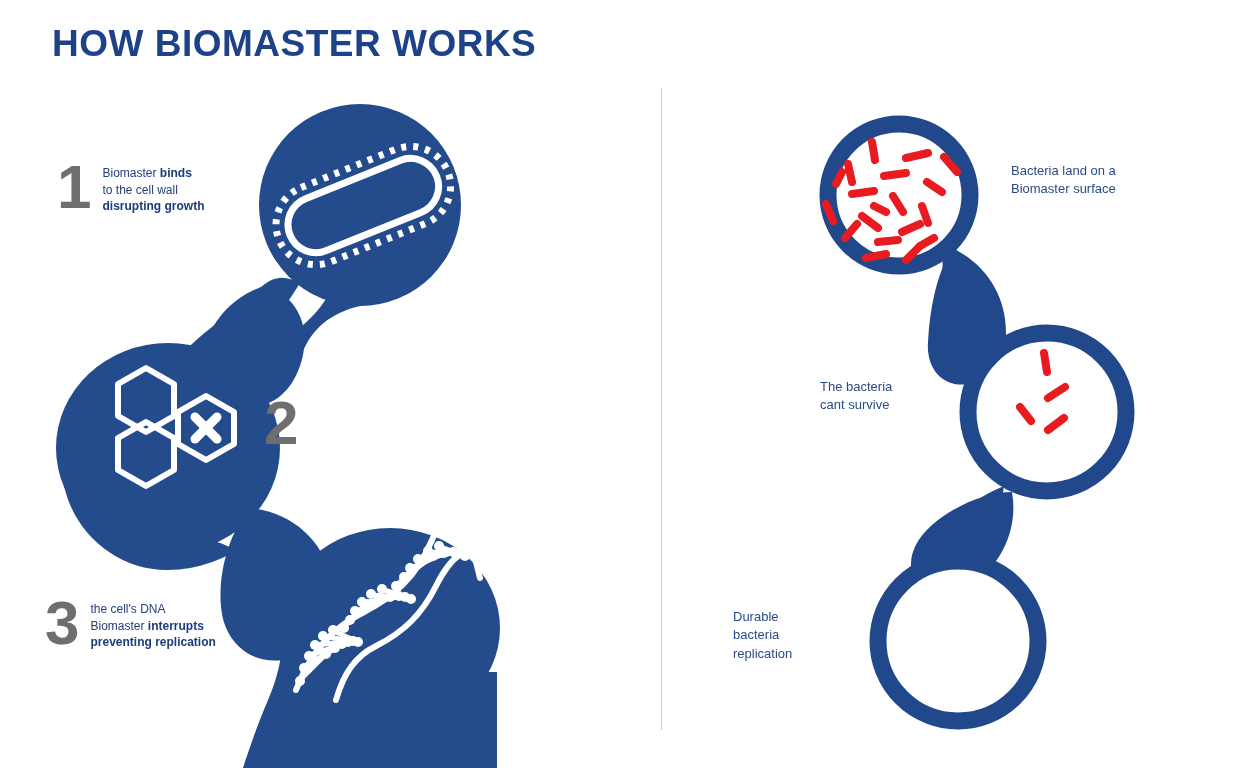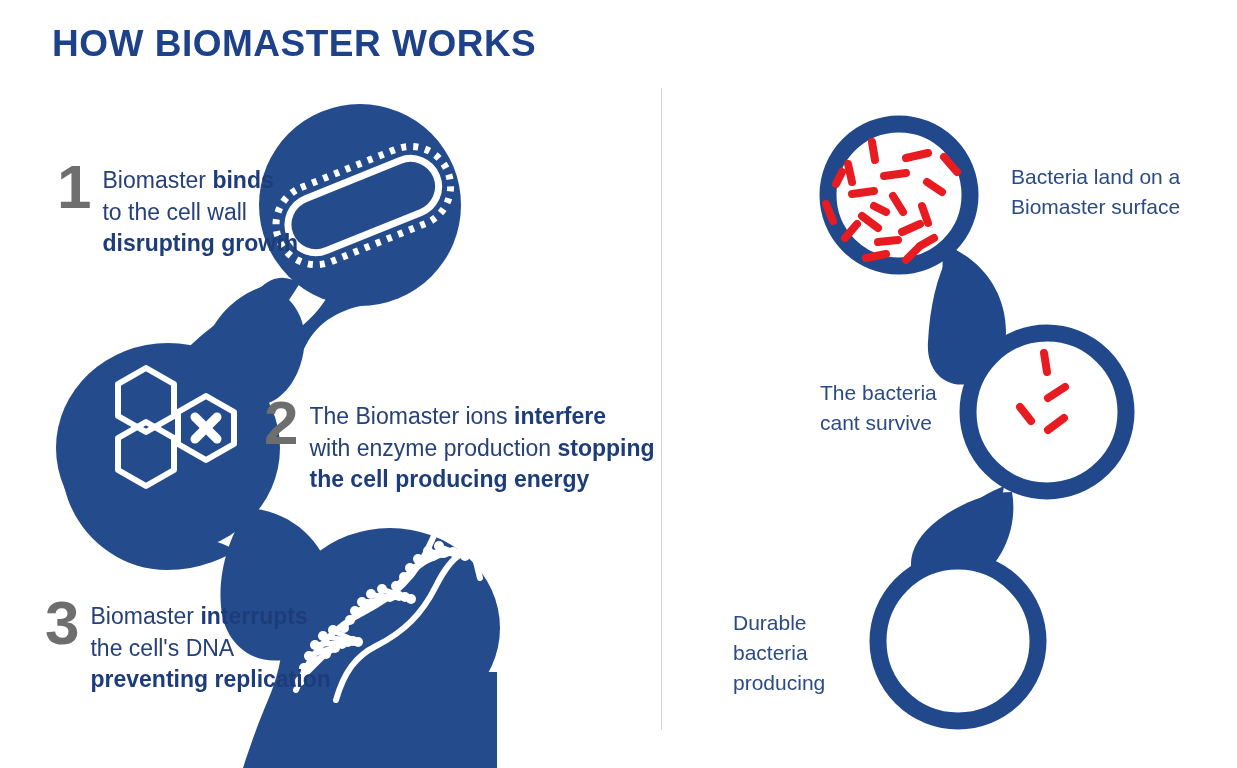"Biomaster binds" .step-text { font-size: 23px -> 12px }
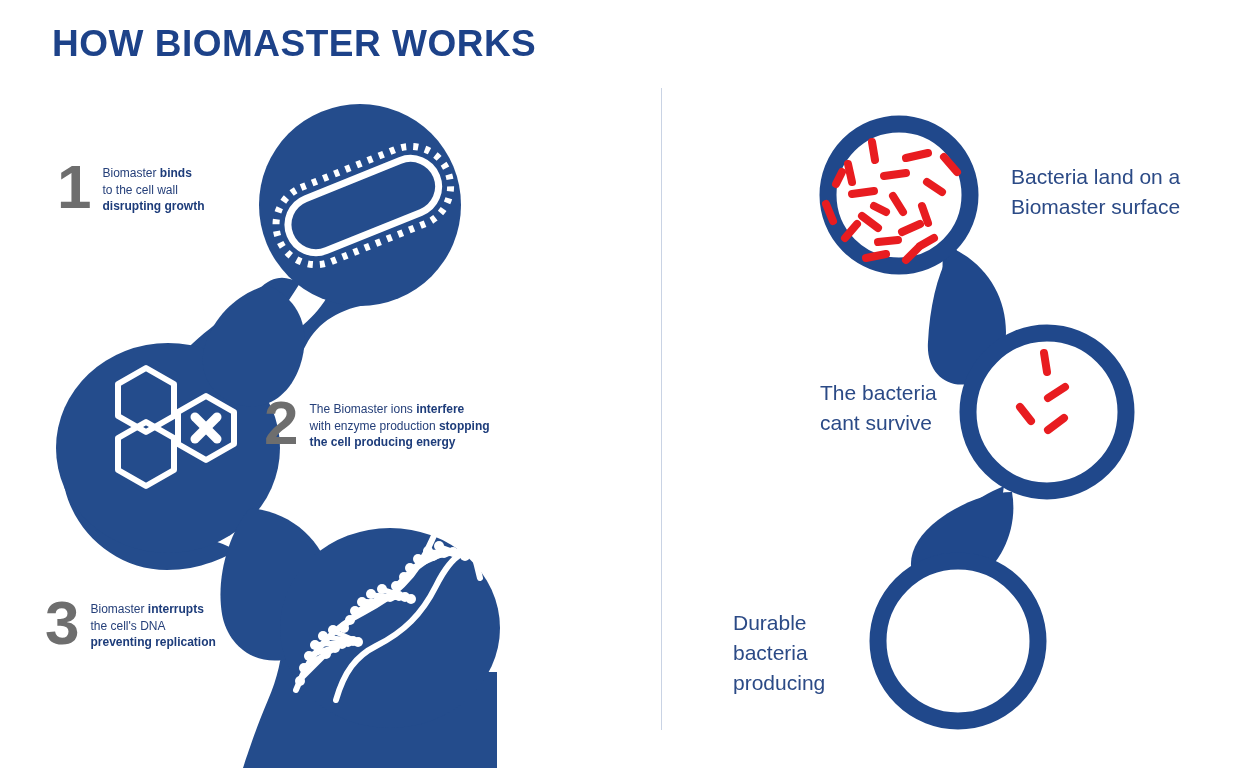"Bacteria land on a" .r-label { font-size: 21px -> 13px }
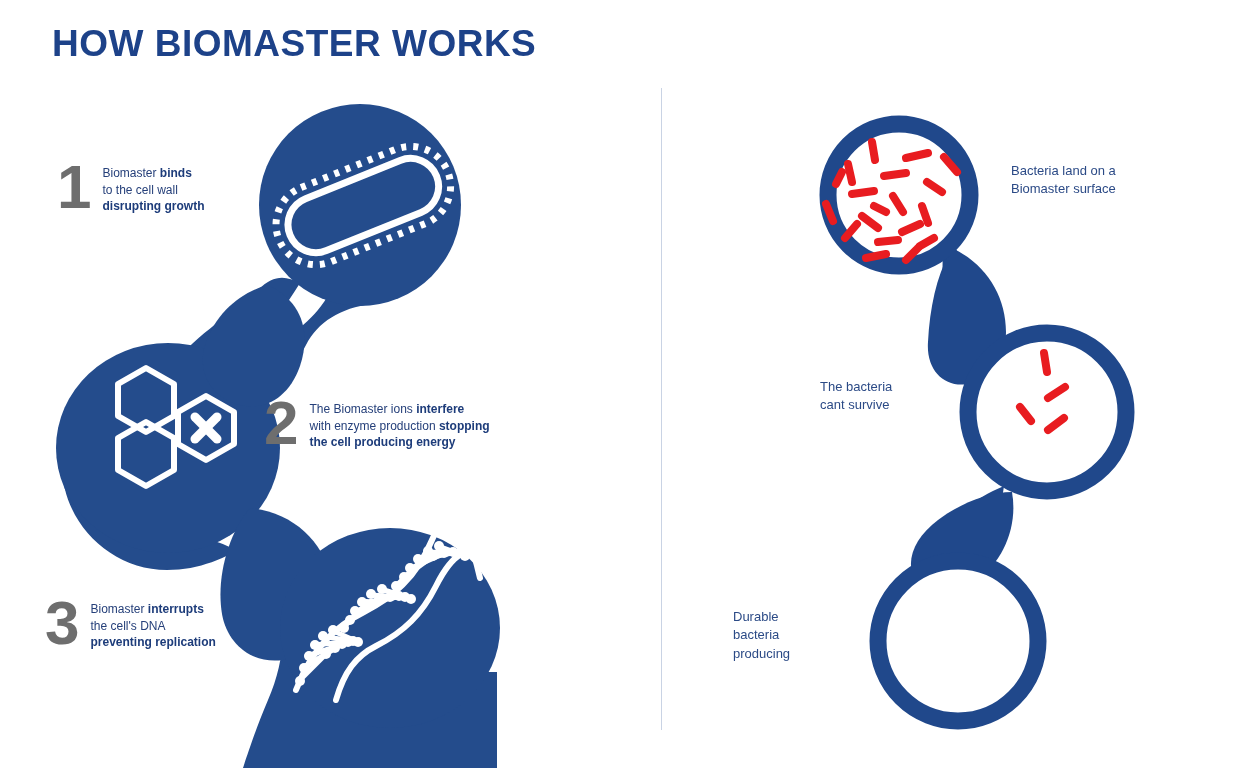"The Biomaster ions interfere" div.step-text { html: <div> <div><span>The Biomaster ions </span><b>interfere</b></div> <div><span>with enzyme production </span><b>stopping</b></div> <div><b>the cell producing energy</b></div> </div> -> none }
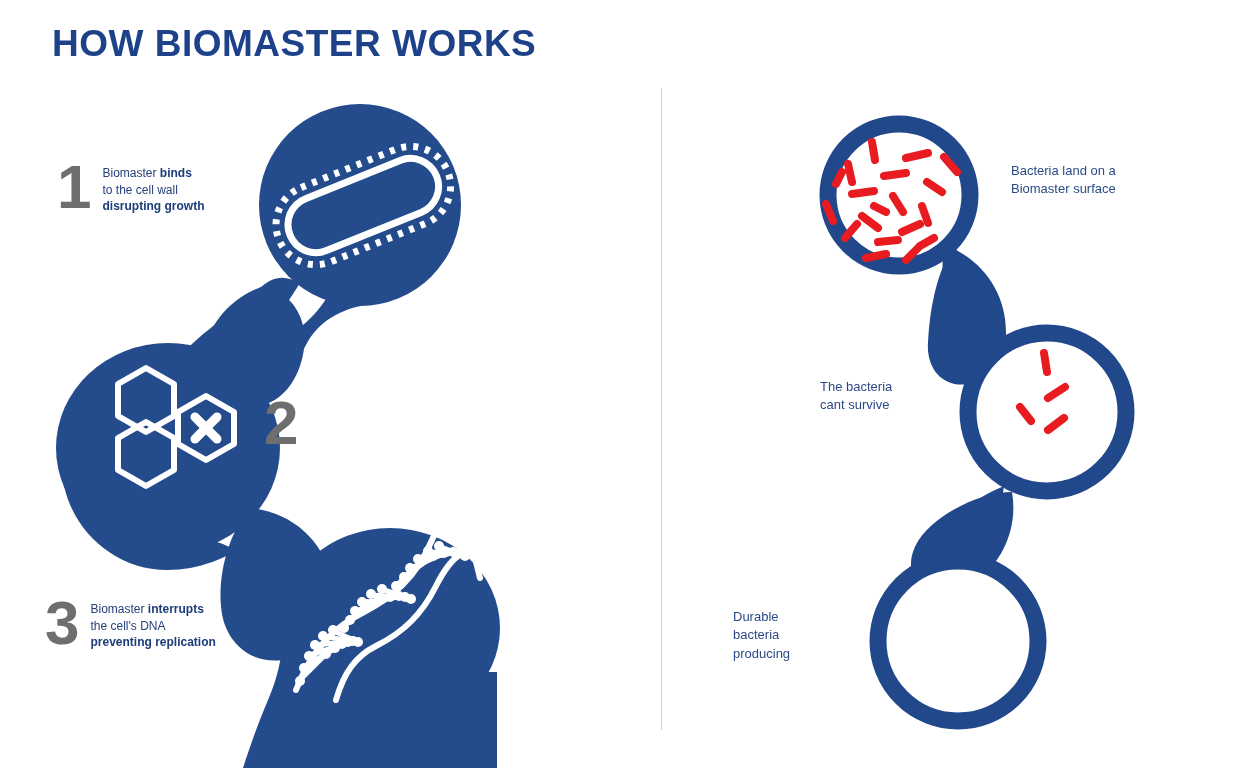"Biomaster interrupts" div { order: before "the cell's DNA" -> after "the cell's DNA" }
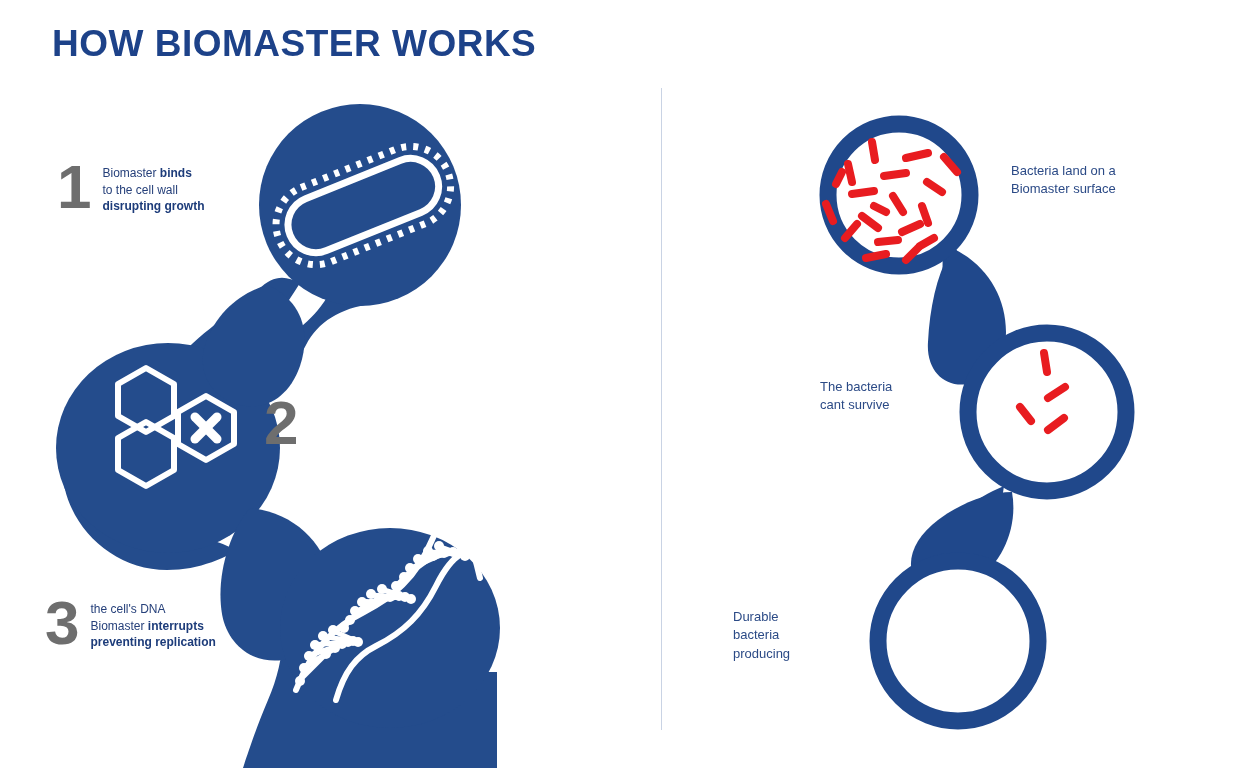"producing" div { text: producing -> replication }
